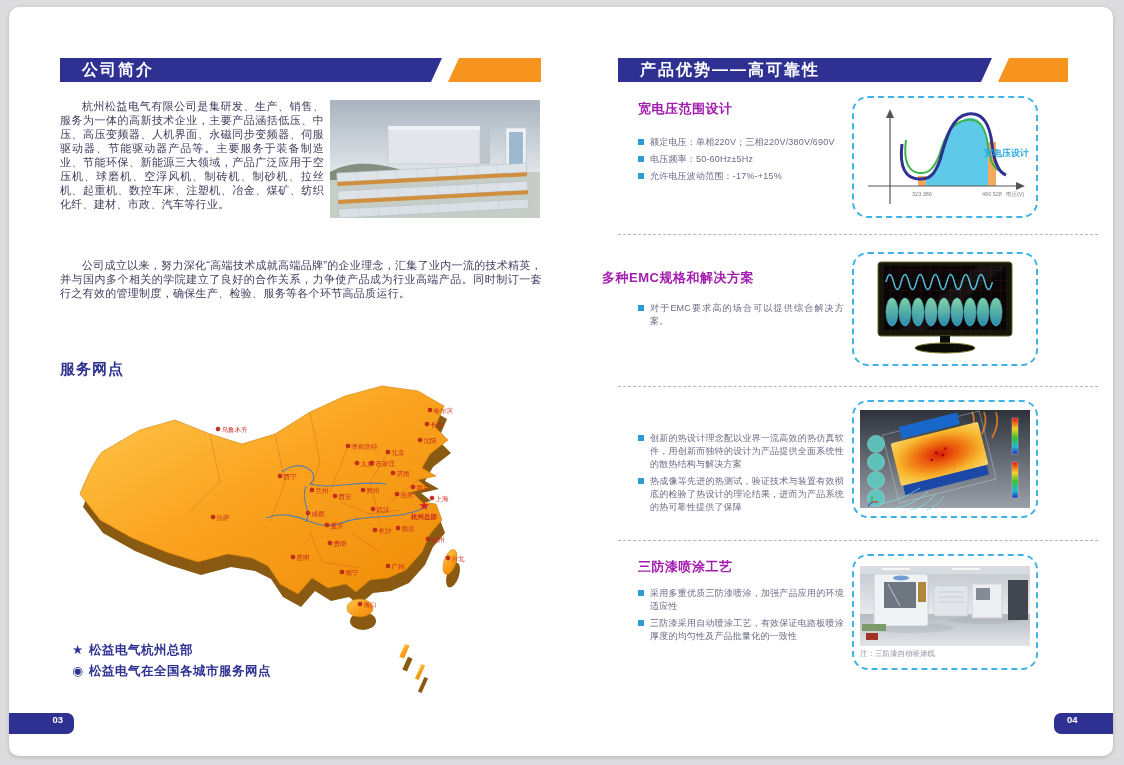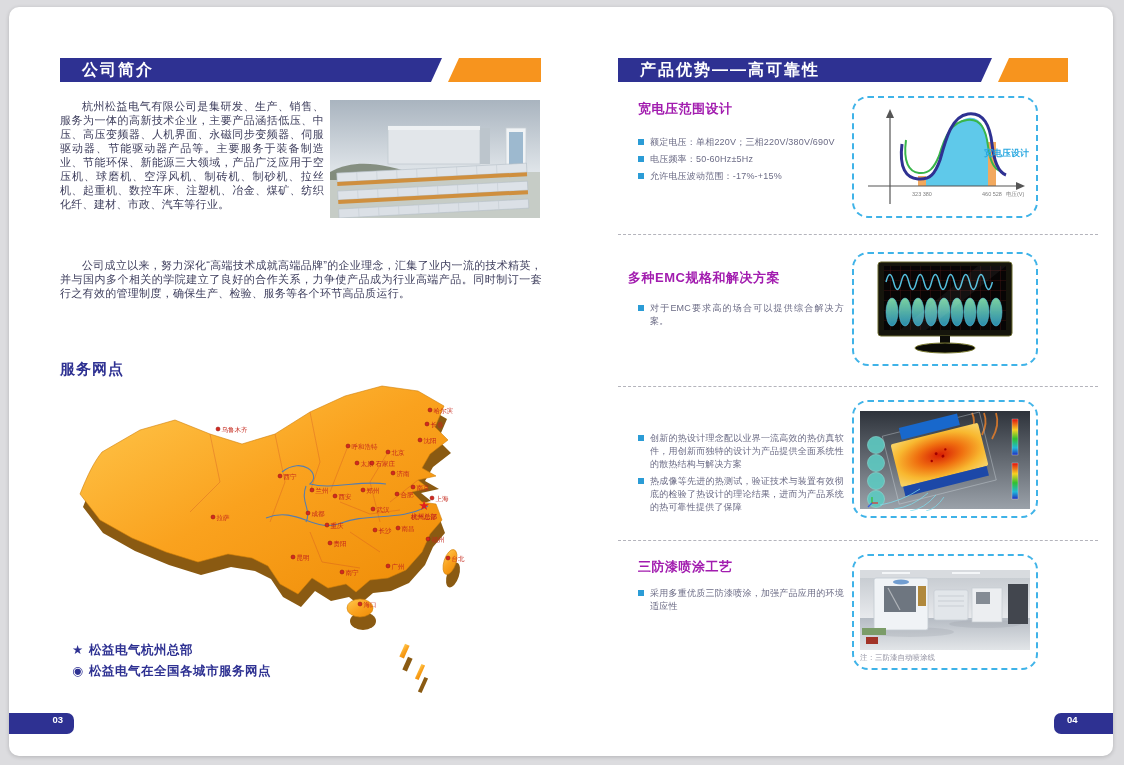"宽电压设计" .card { justify-content: flex-end -> center }
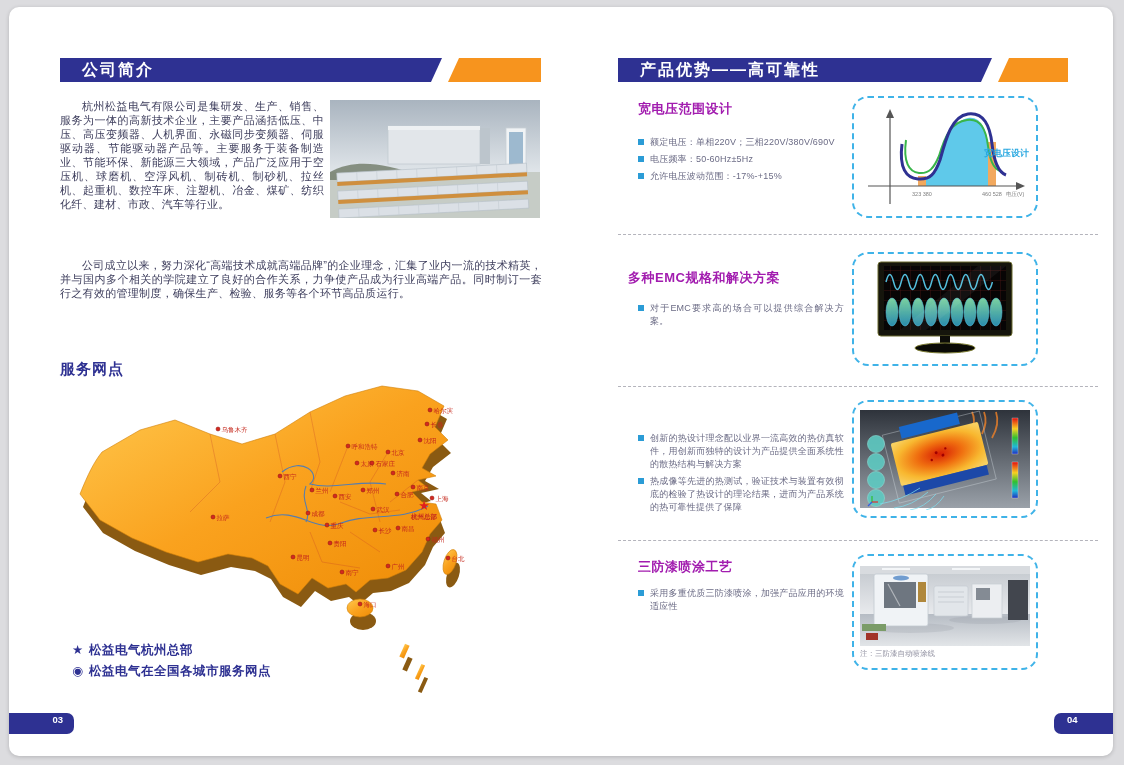"多种EMC规格和解决方案" h4.sec-title { left: 628px -> 602px }
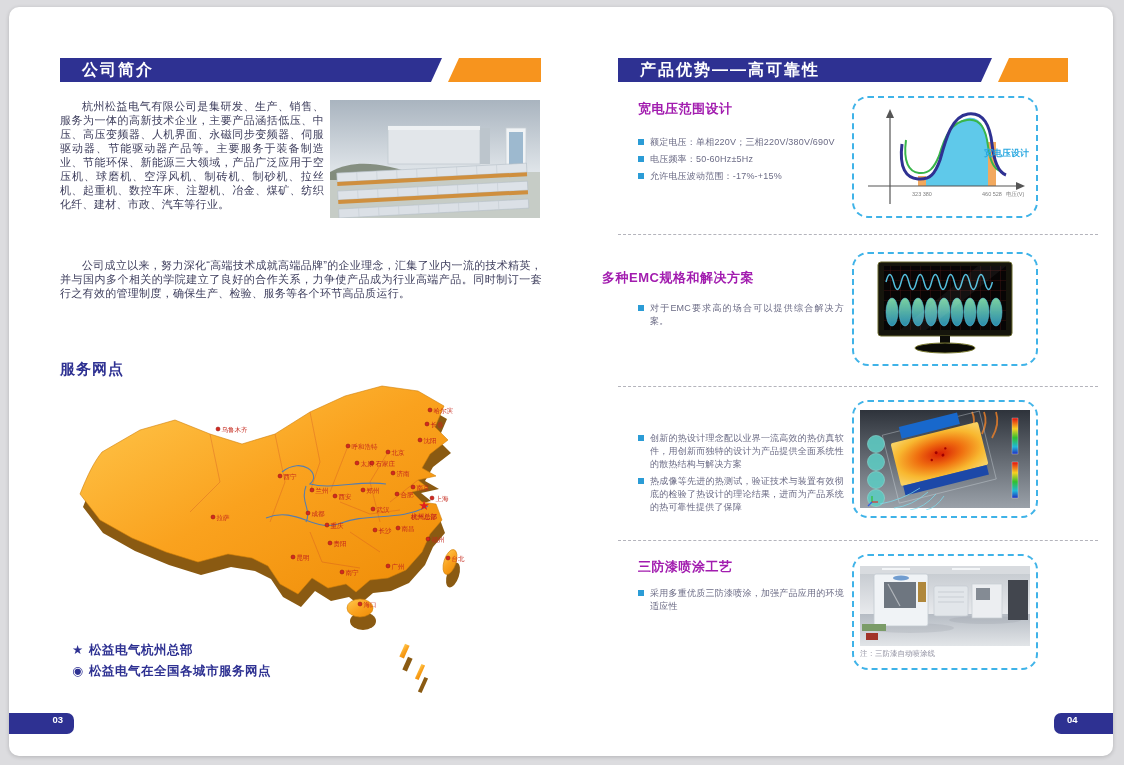"三防漆采用自动喷涂工艺，有效保证电路板喷涂厚度的均匀性及产品批量化的一致性" div.bullet { html: none -> <div> <span></span> <span>三防漆采用自动喷涂工艺，有效保证电路板喷涂厚度的均匀性及产品批量化的一致性</span> </div> }
